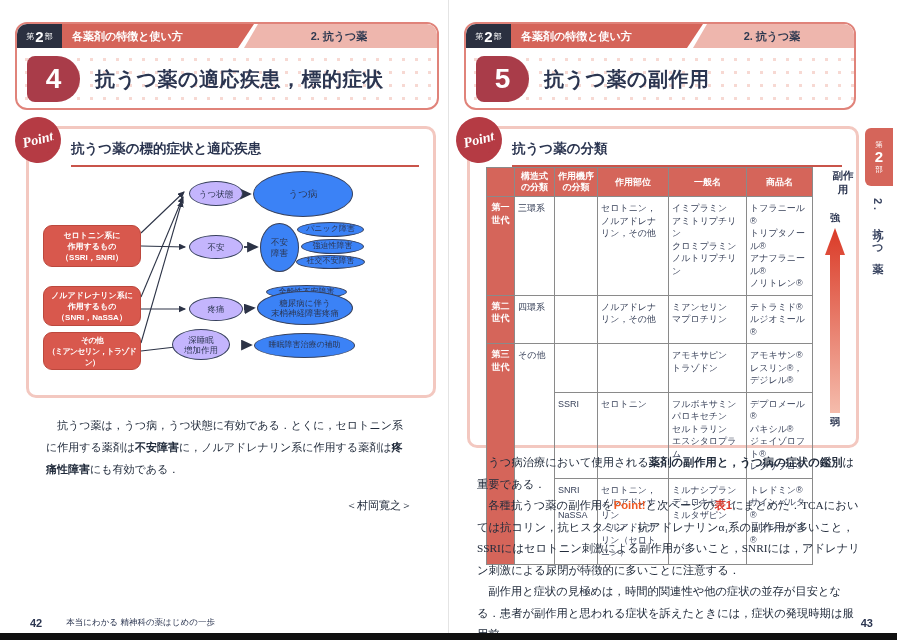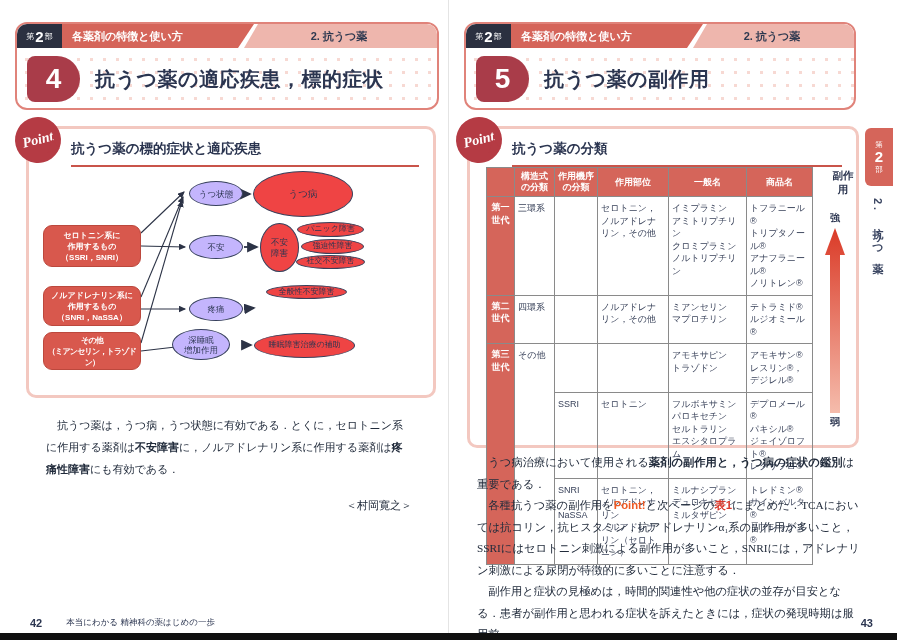"うつ病" .out { background: #ef4444 -> #3b82f6 }
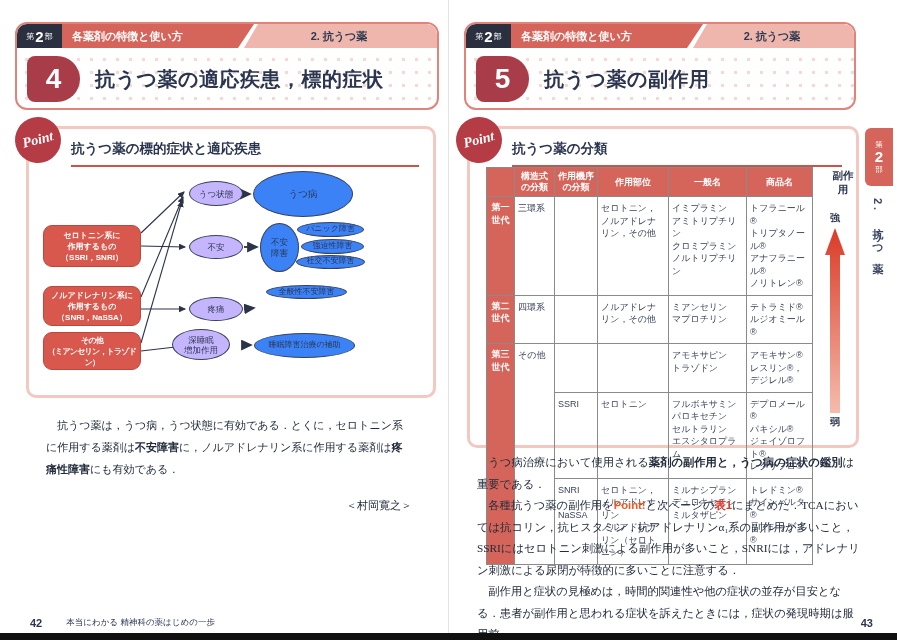"糖尿病に伴う" div.node { html: none -> <div>糖尿病に伴う 末梢神経障害疼痛</div> }
